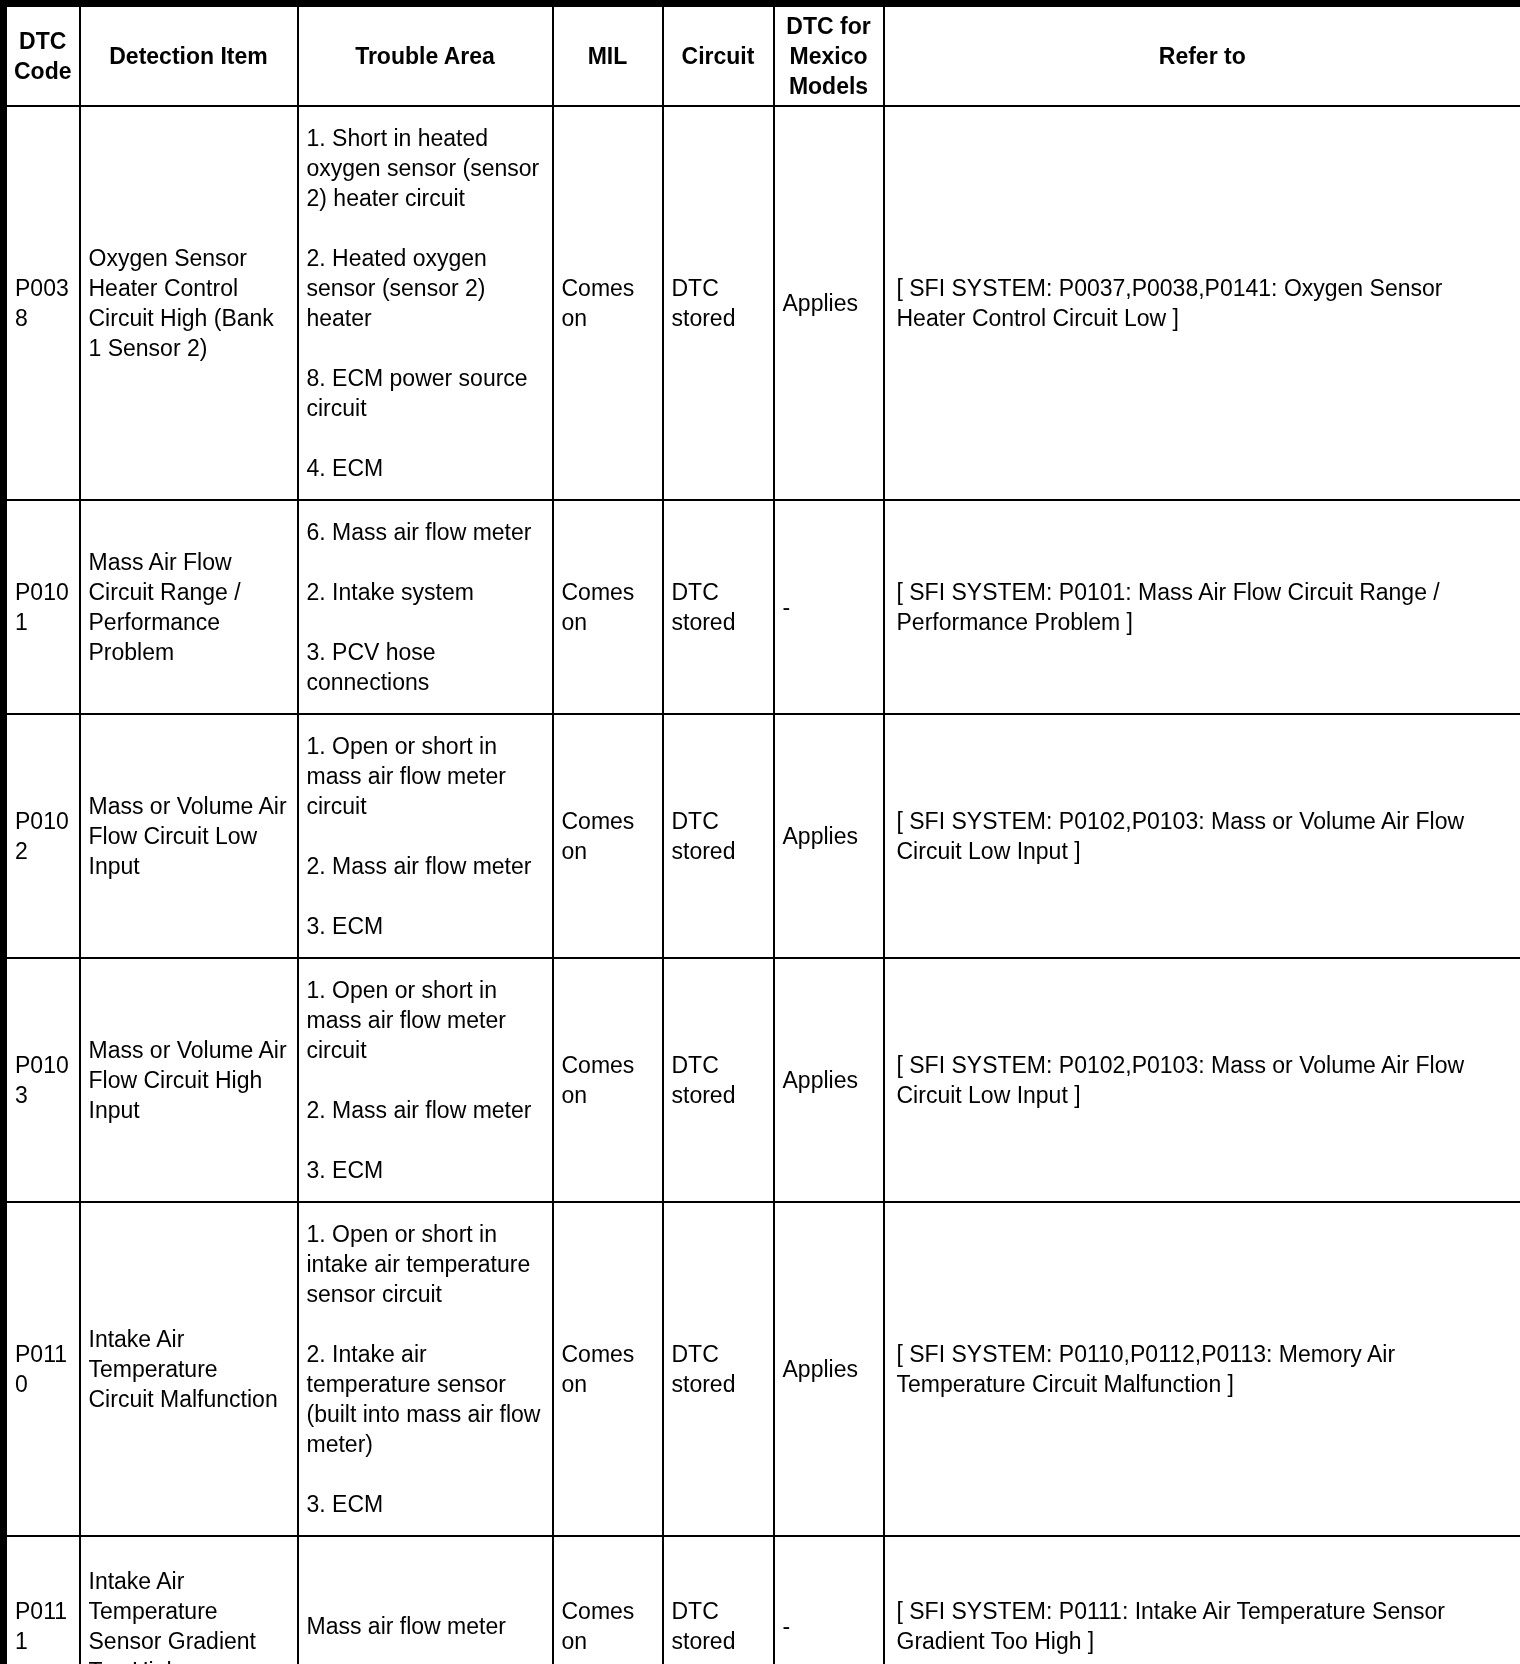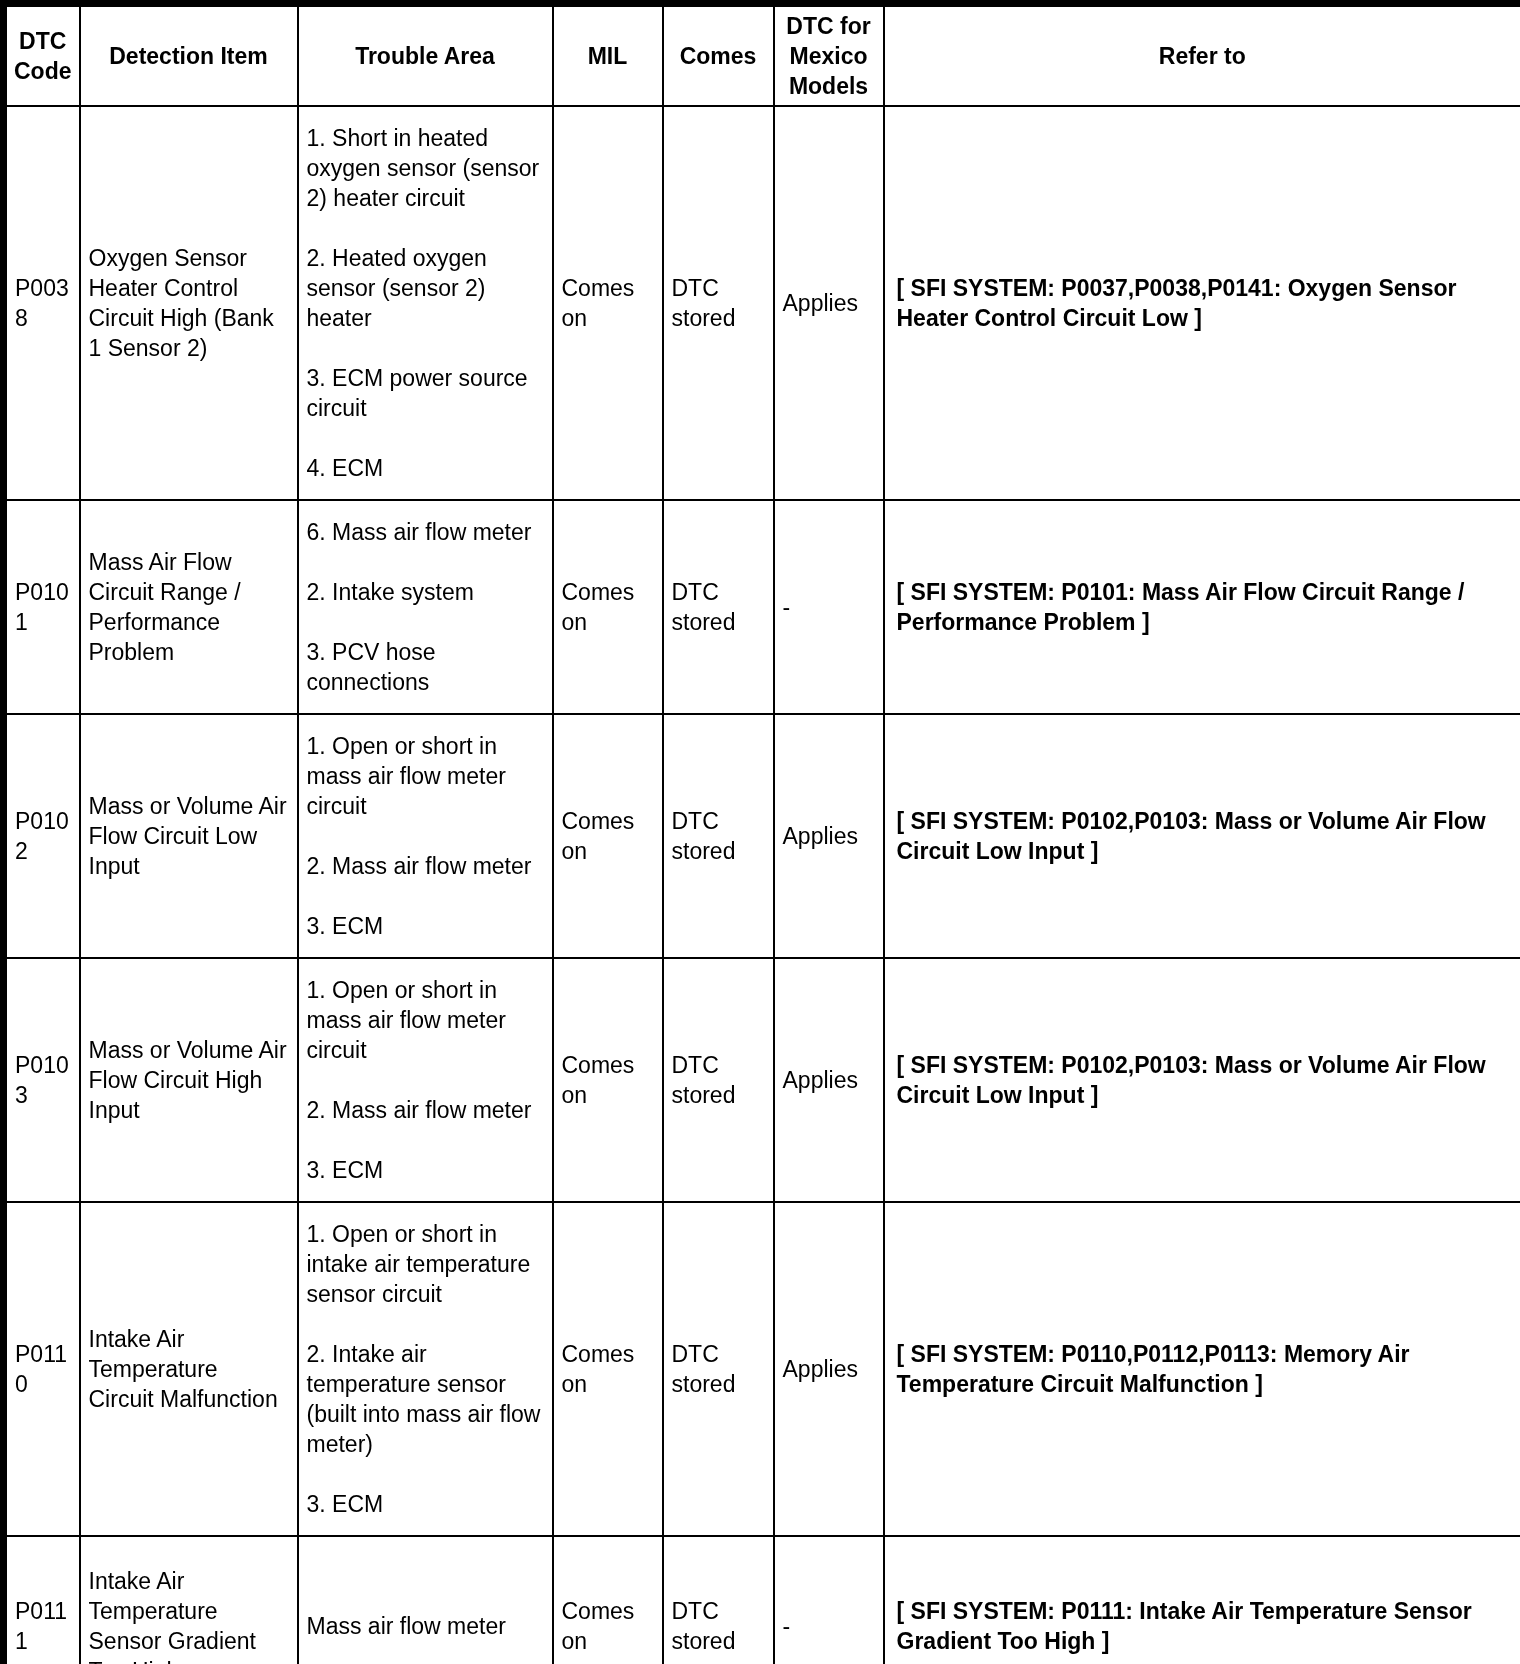"Comes" th { text: Comes -> Circuit }
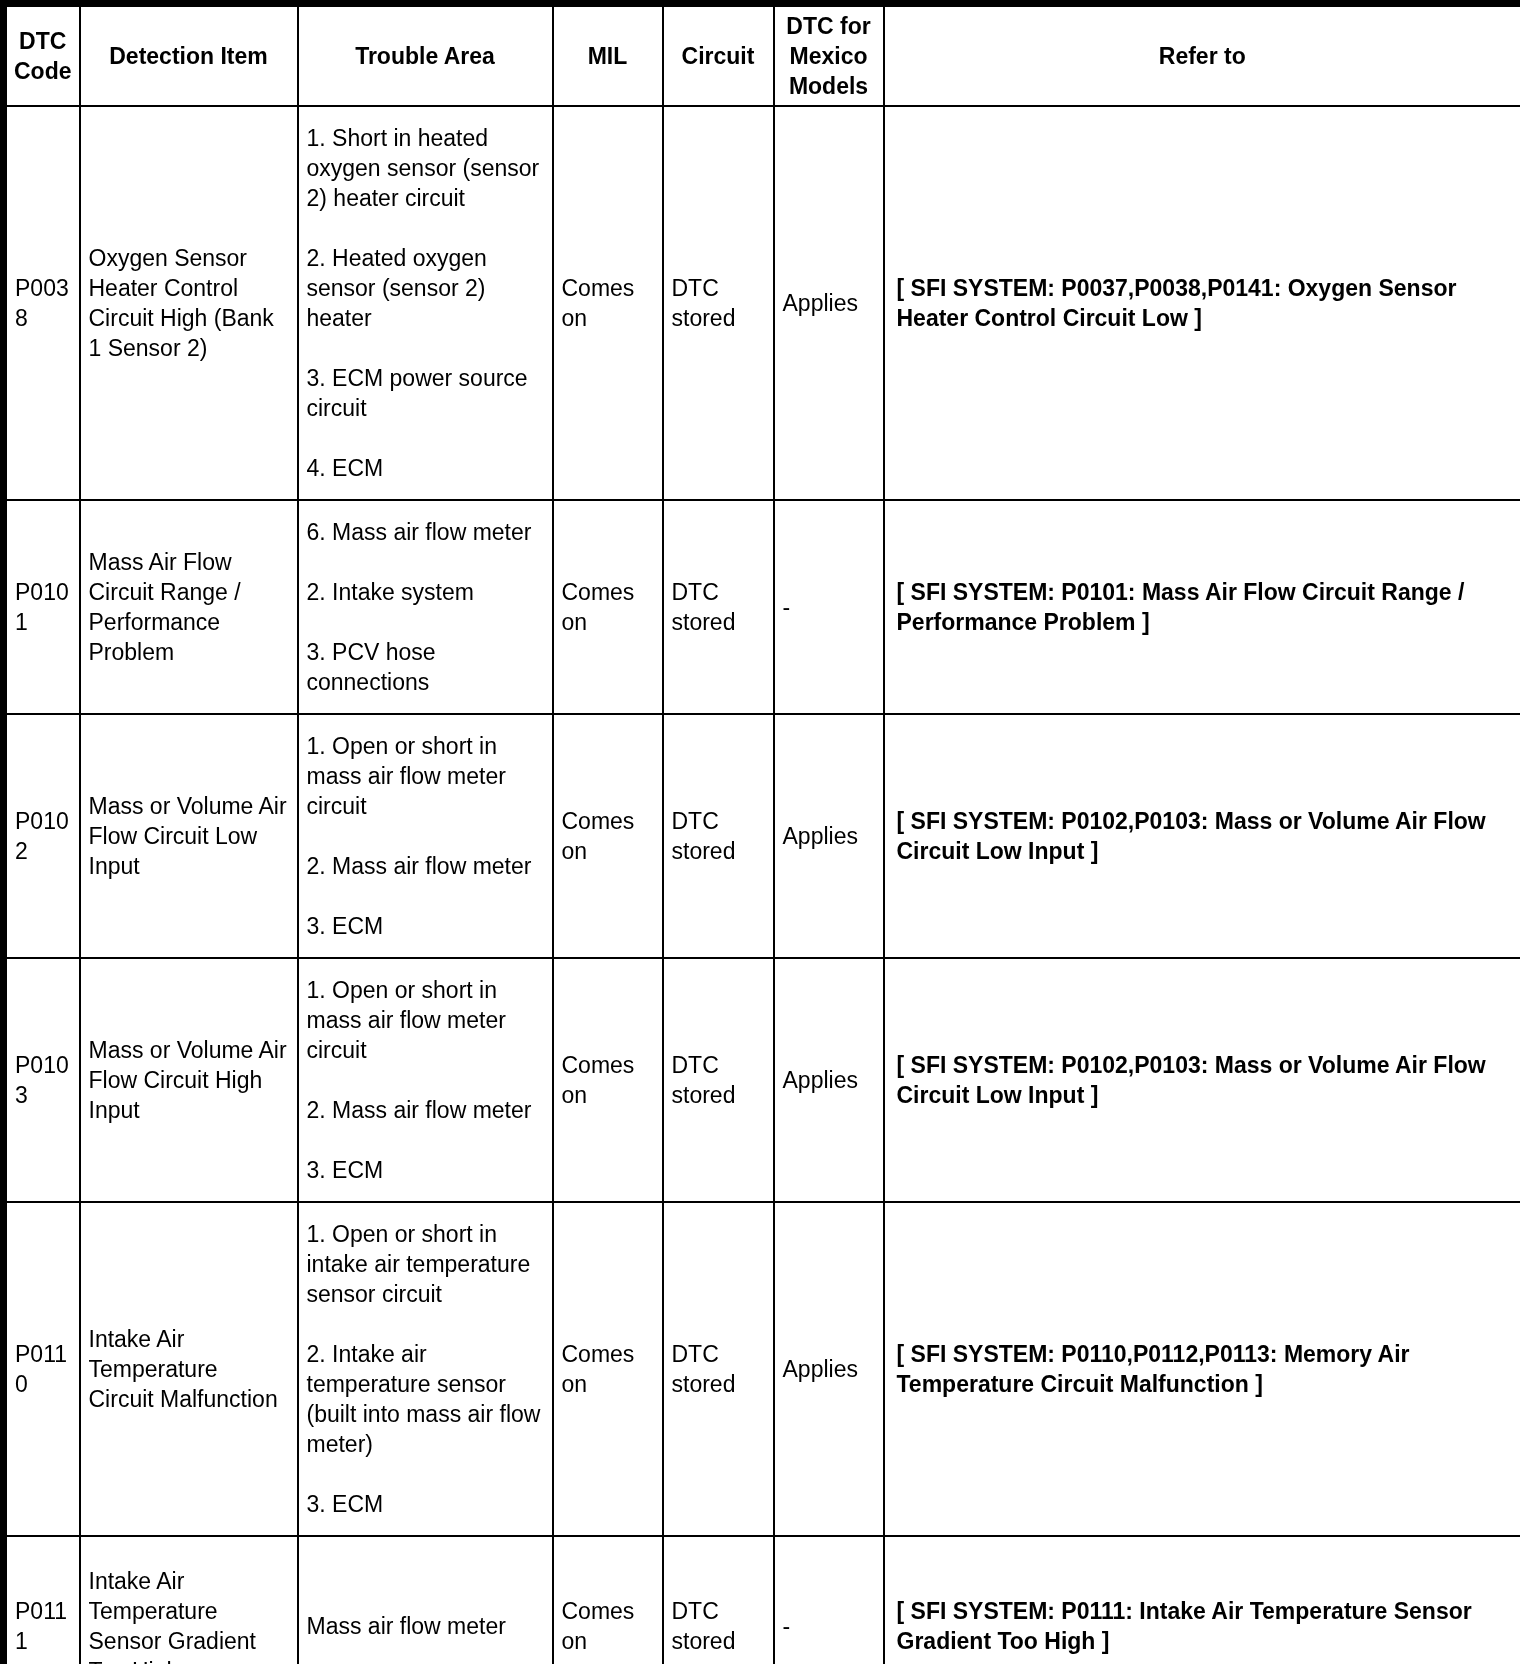"[ SFI SYSTEM: P0037,P0038,P0141: Oxygen" td.cell-refer span { font-weight: bold -> normal }
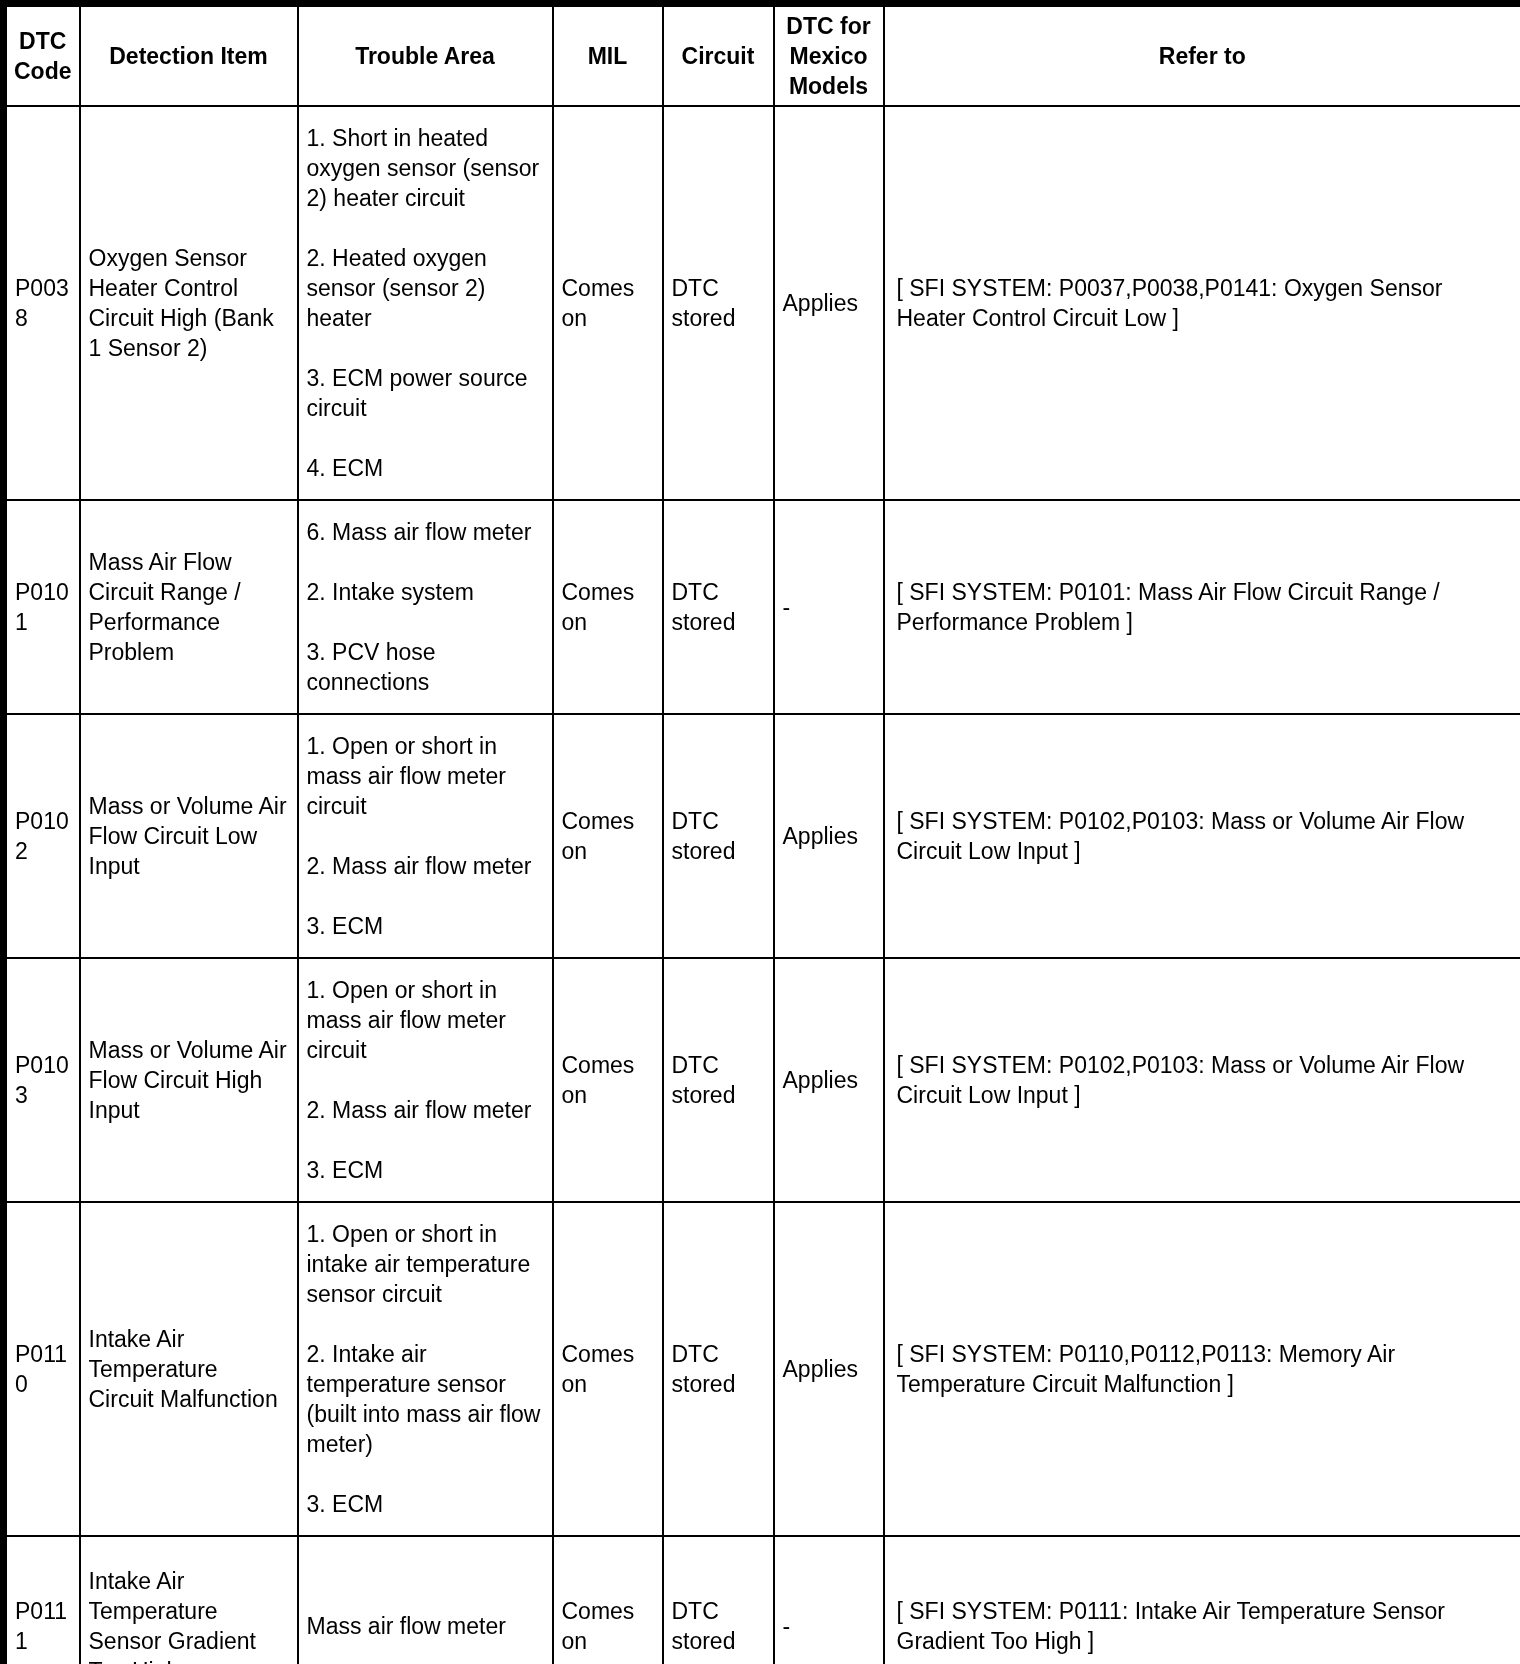"3. ECM power source circuit" p { text: 3 -> 8 }
